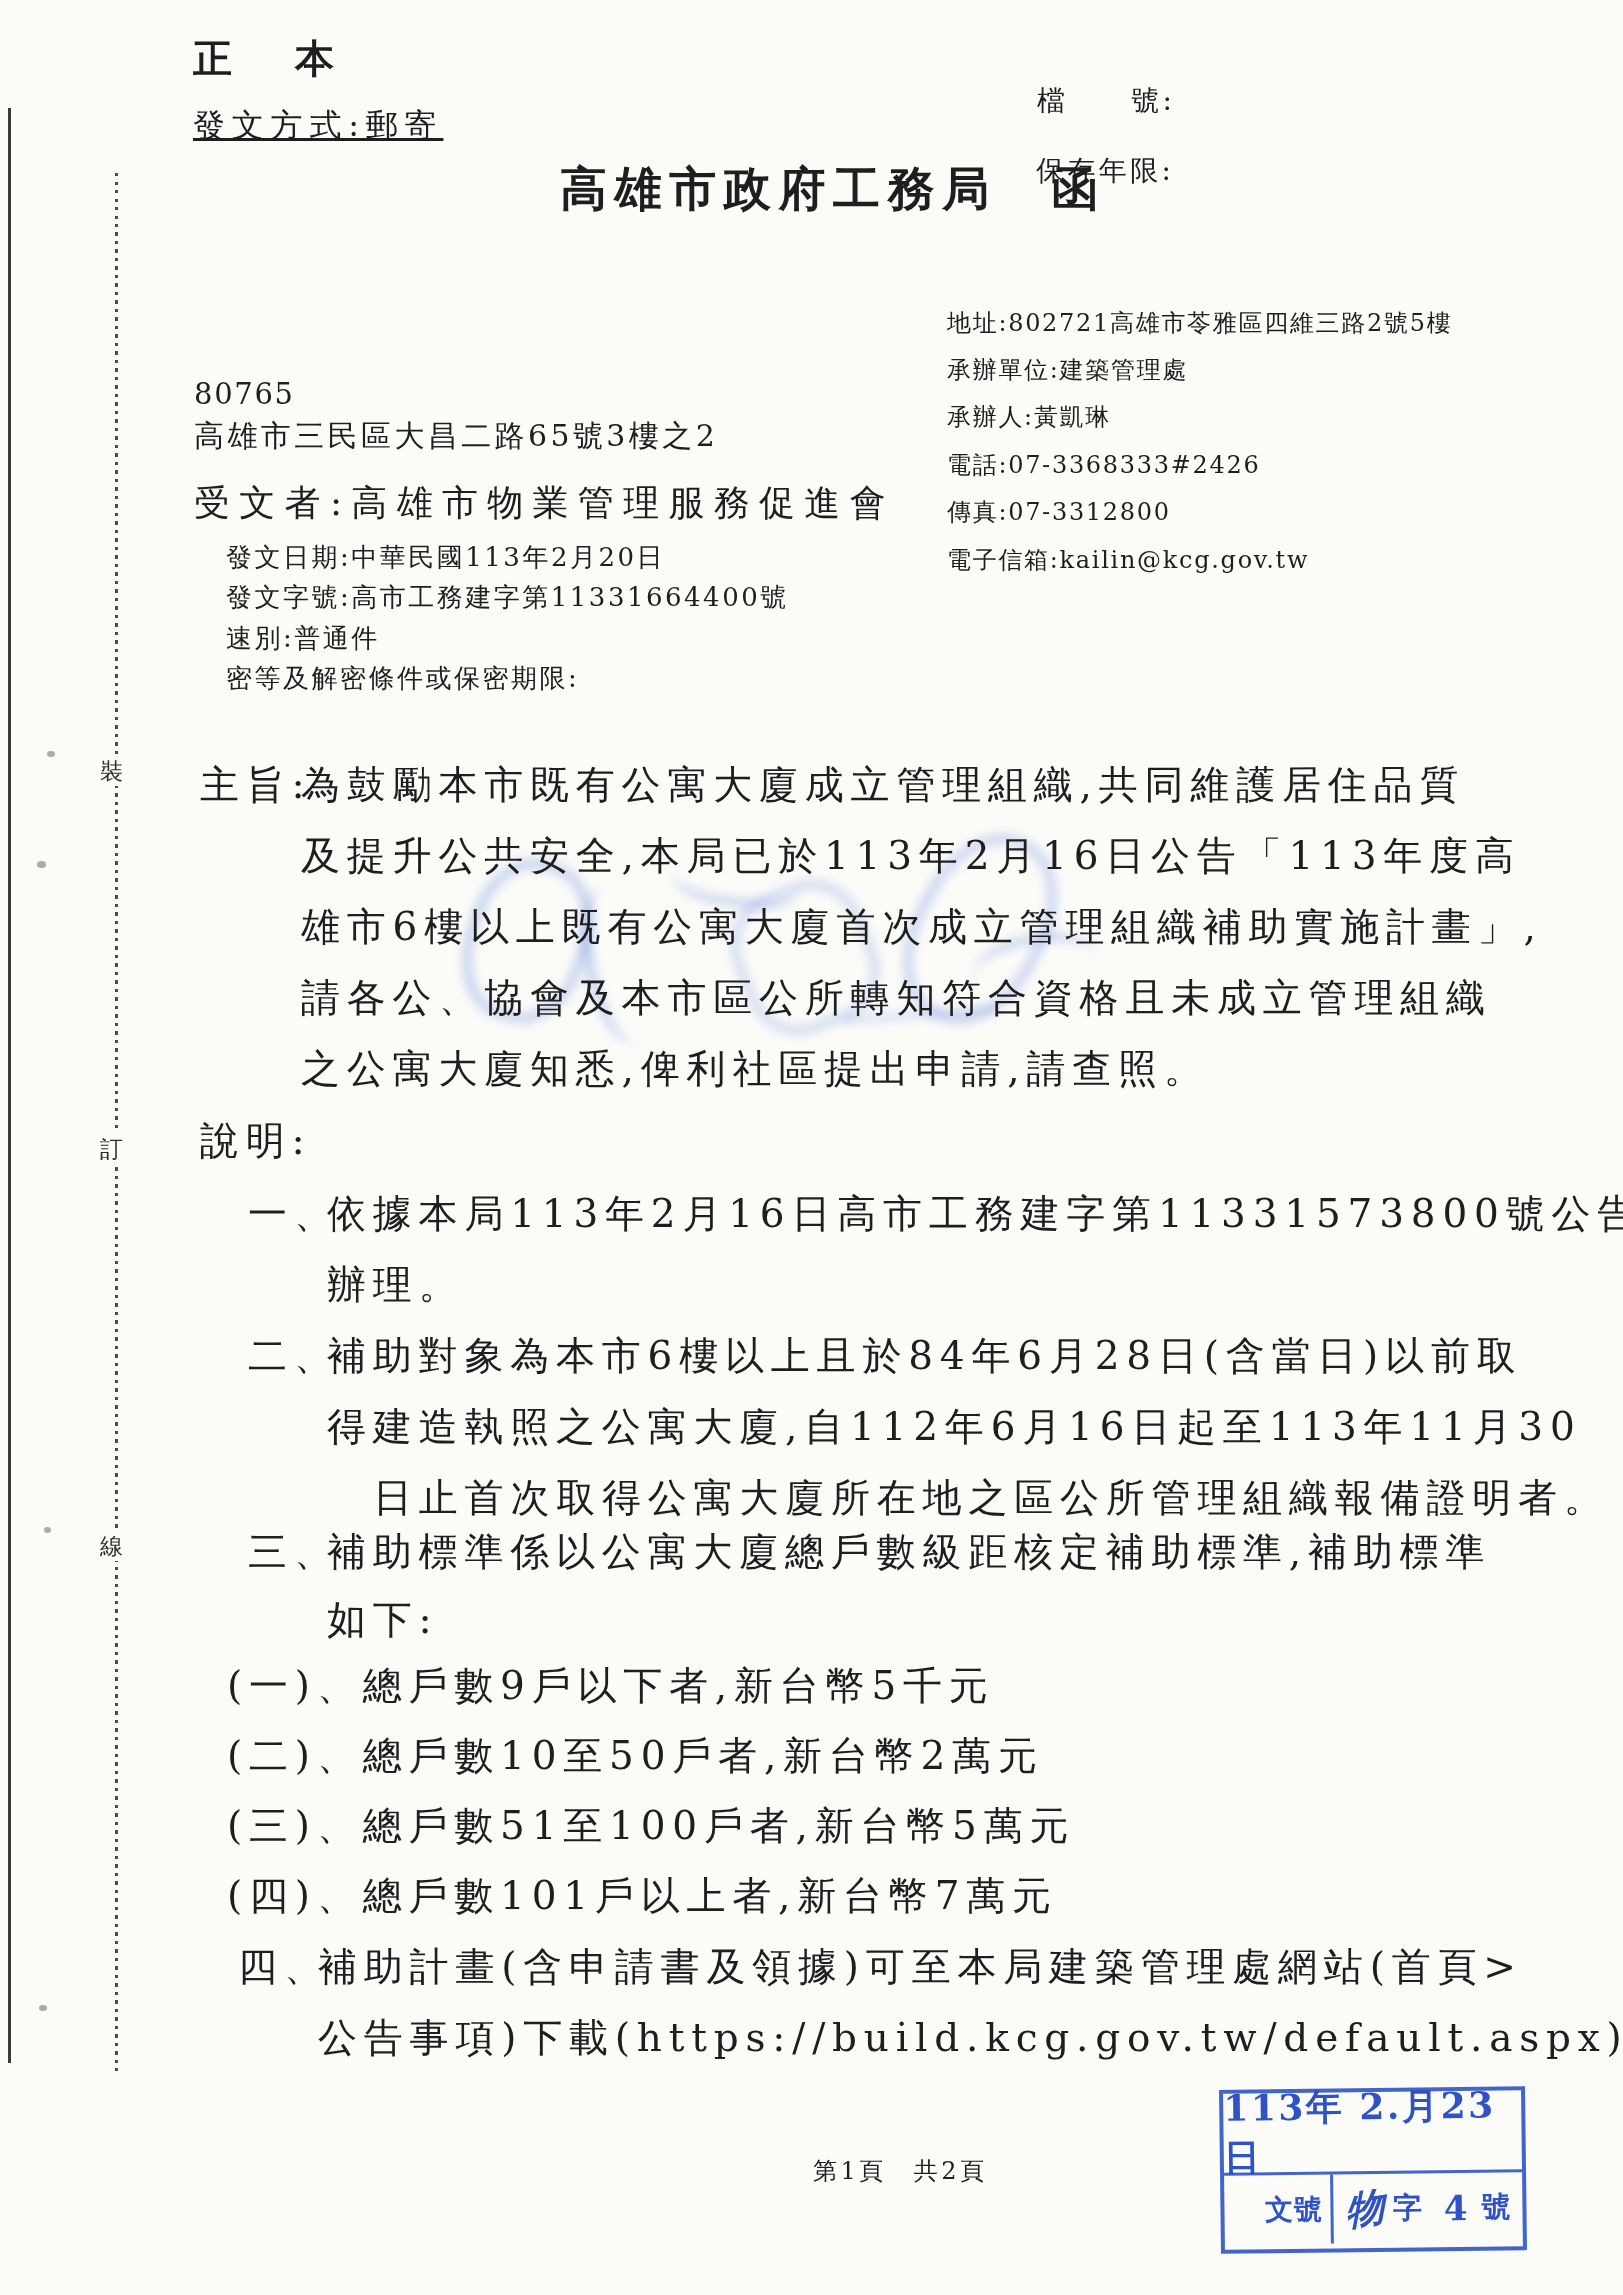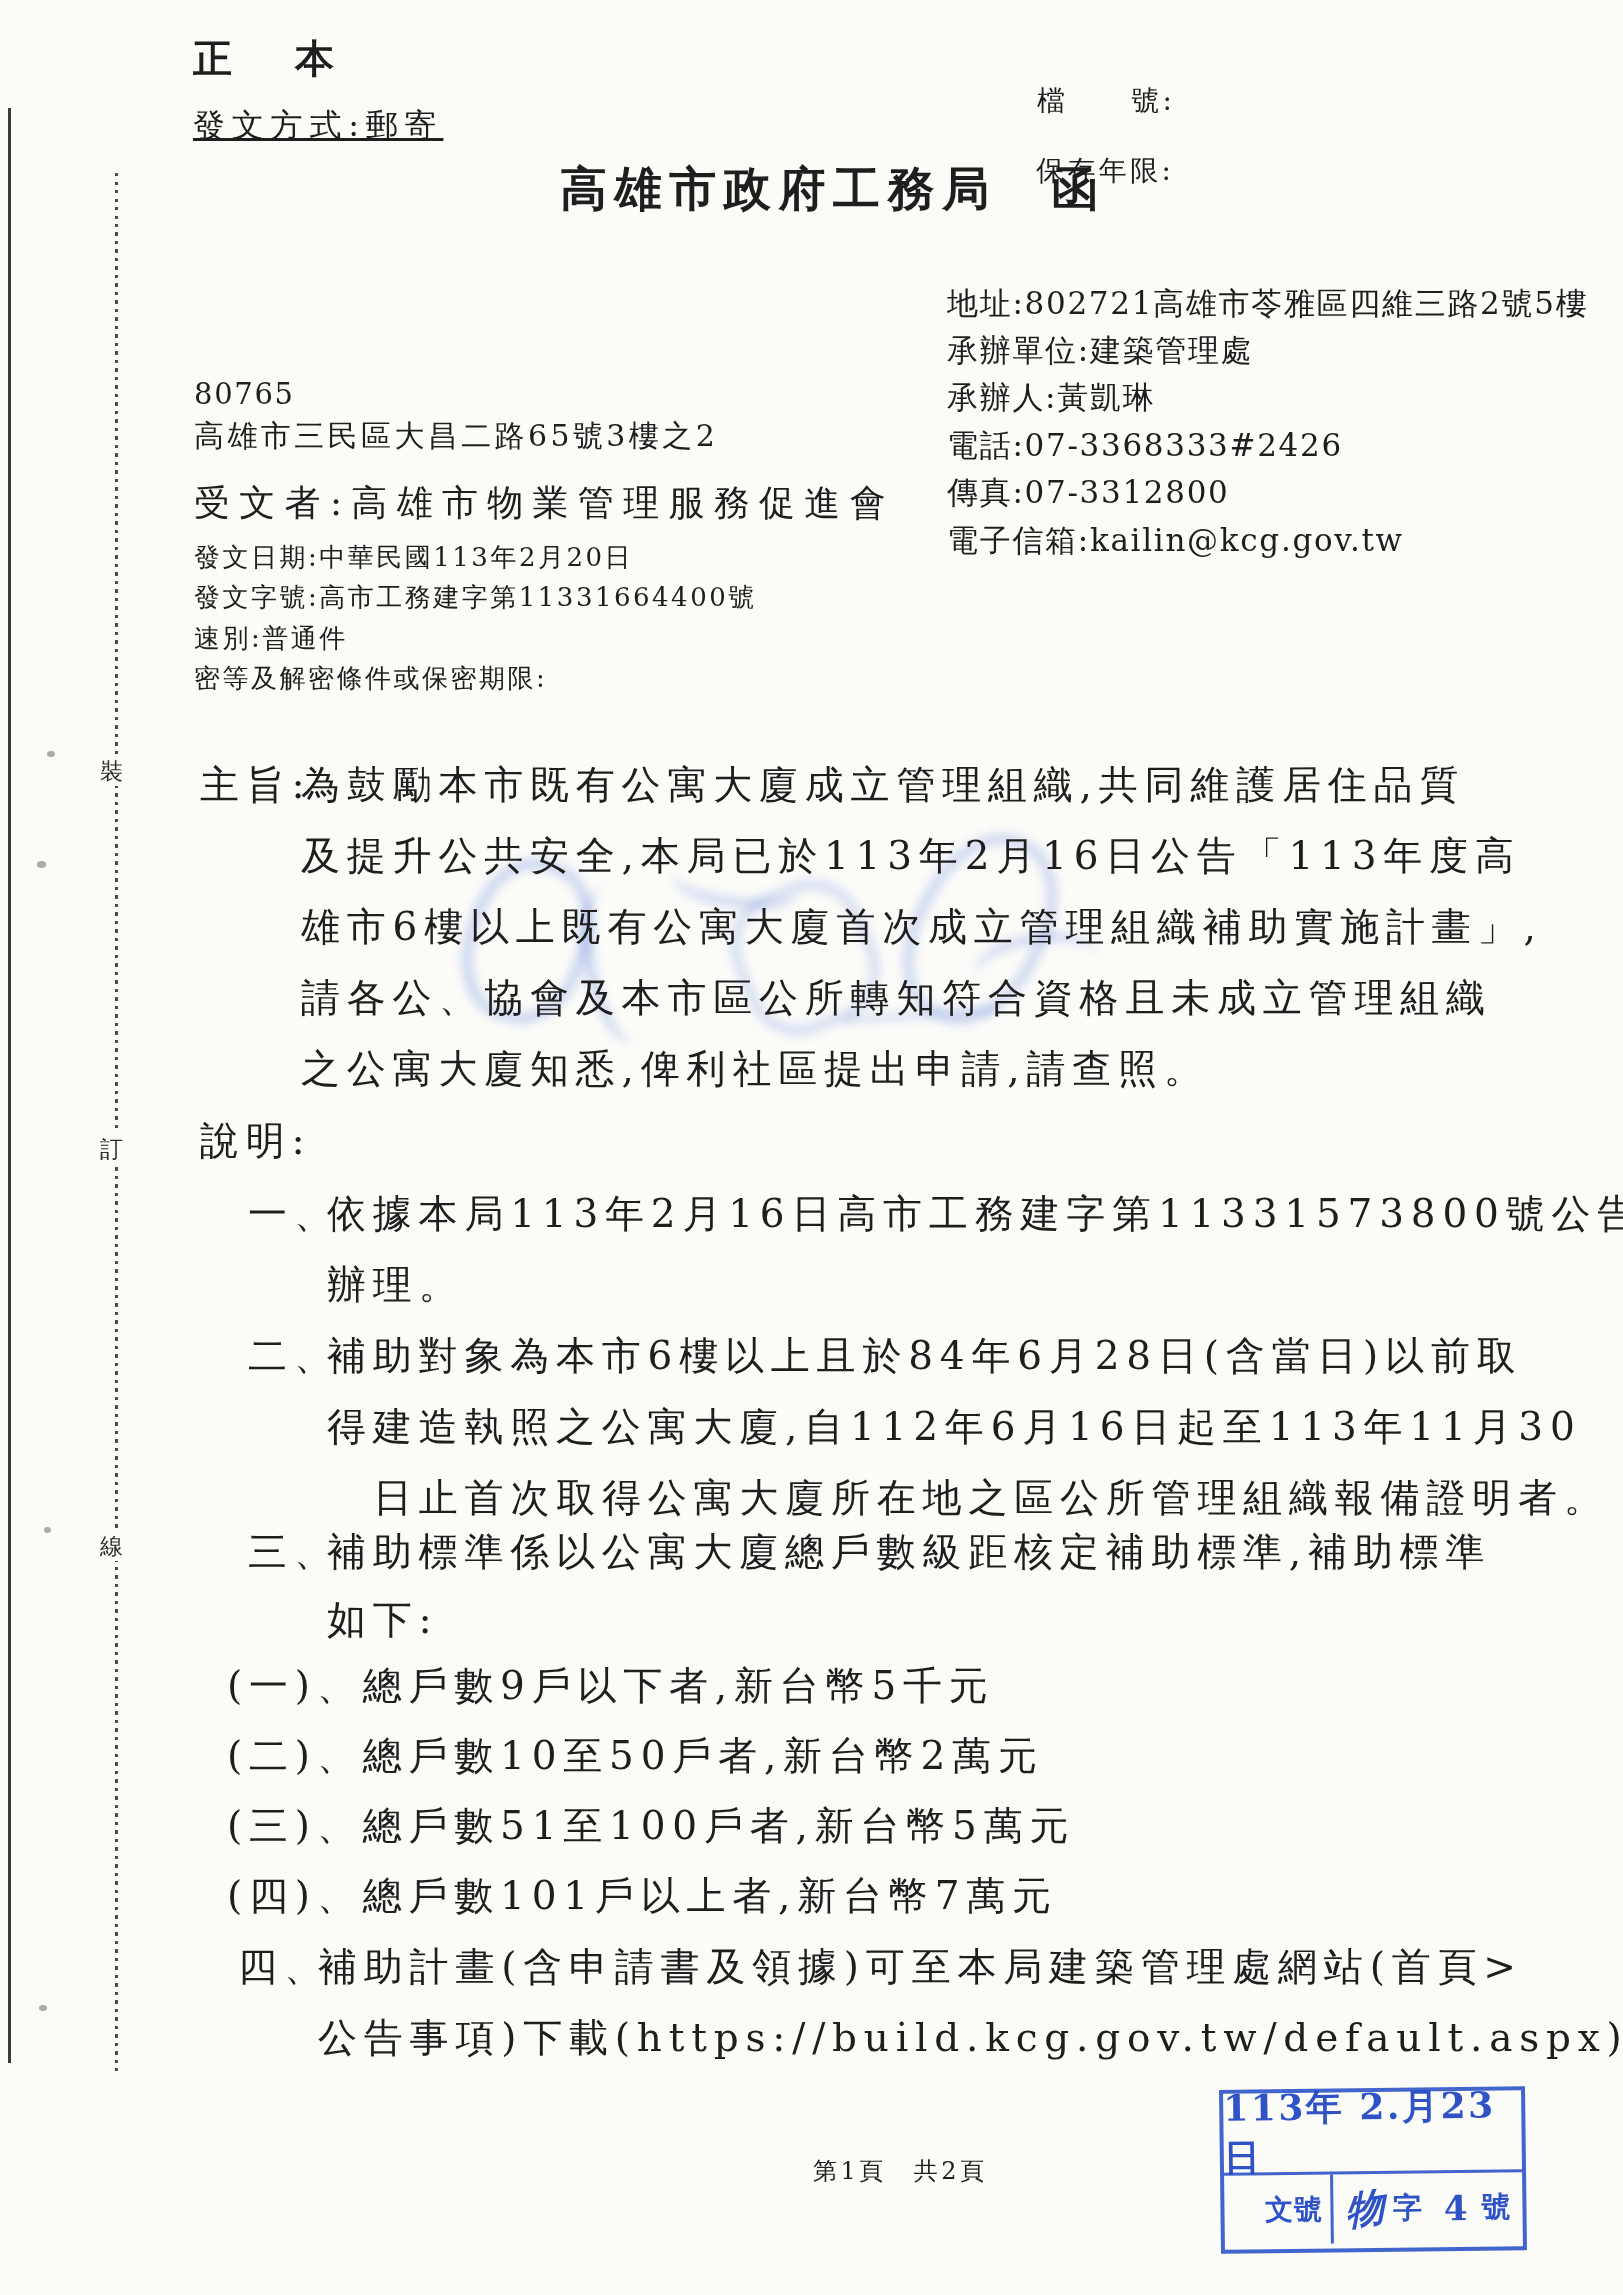"地址:802721高雄市苓雅區四維三路2號5樓" .sender-line { font-size: 31px -> 24px; margin-top: none -> 24px }
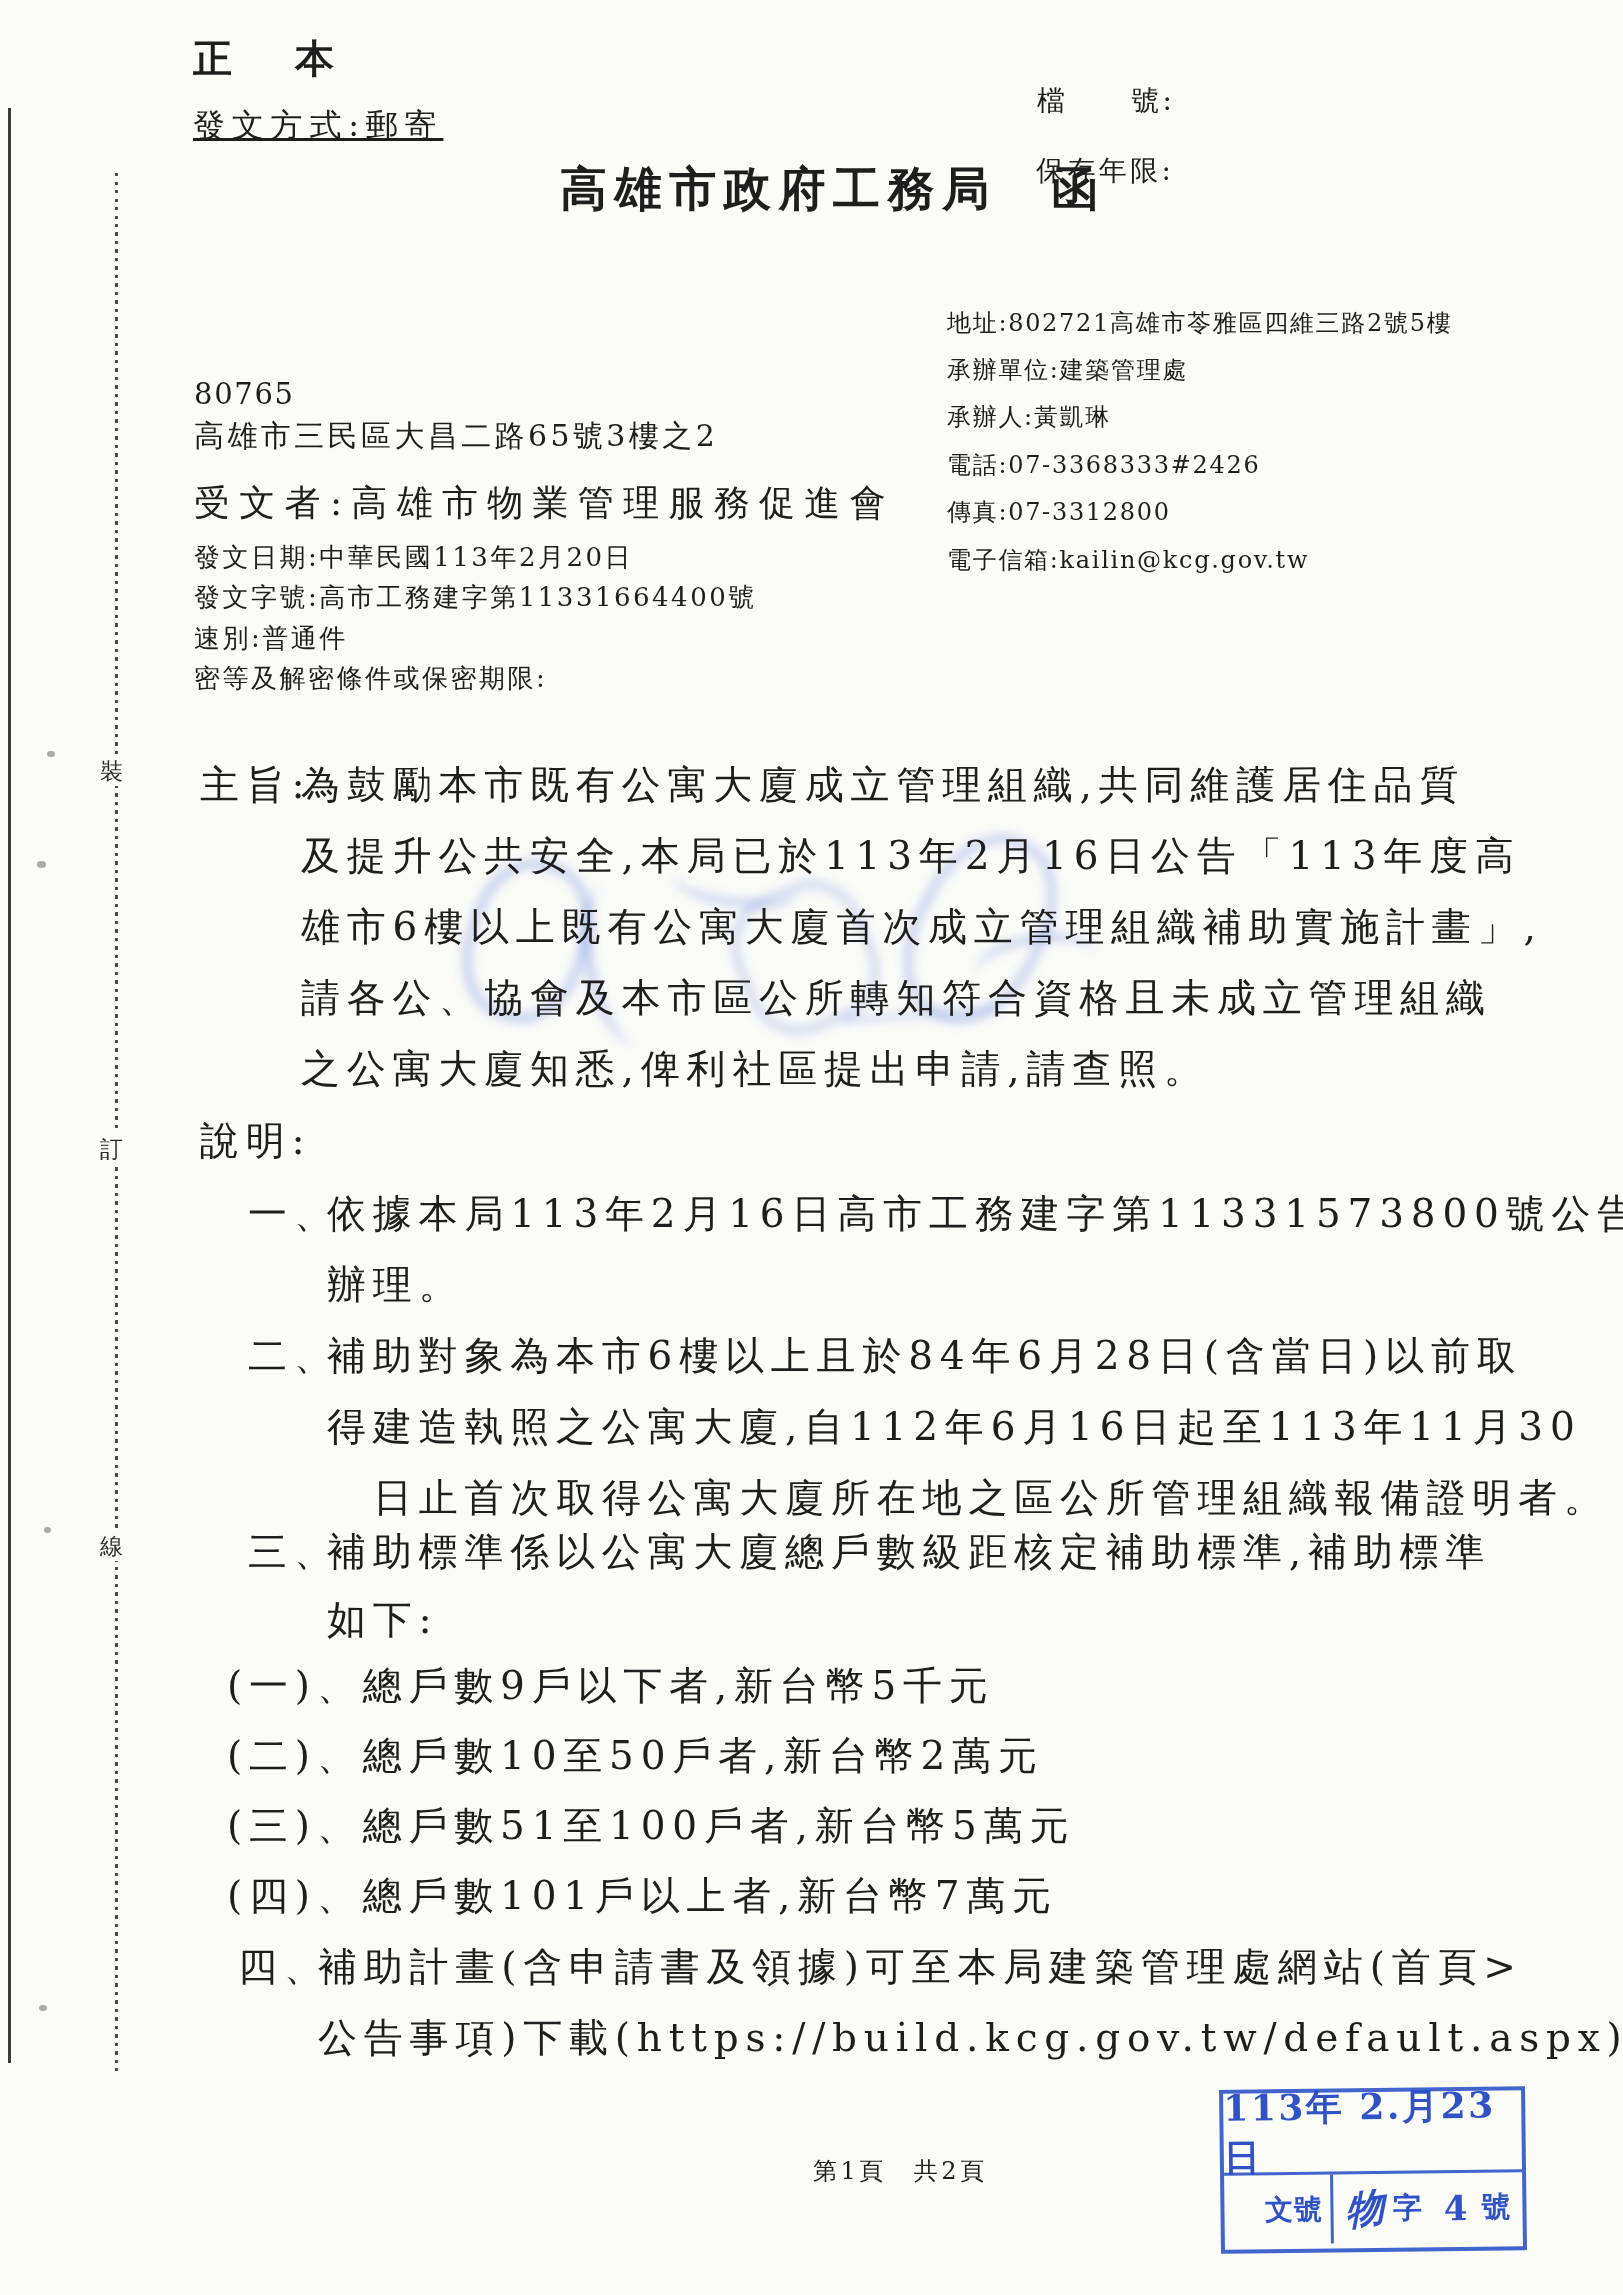"發文日期:中華民國113年2月20日" .meta-line { margin-left: none -> 32px }
